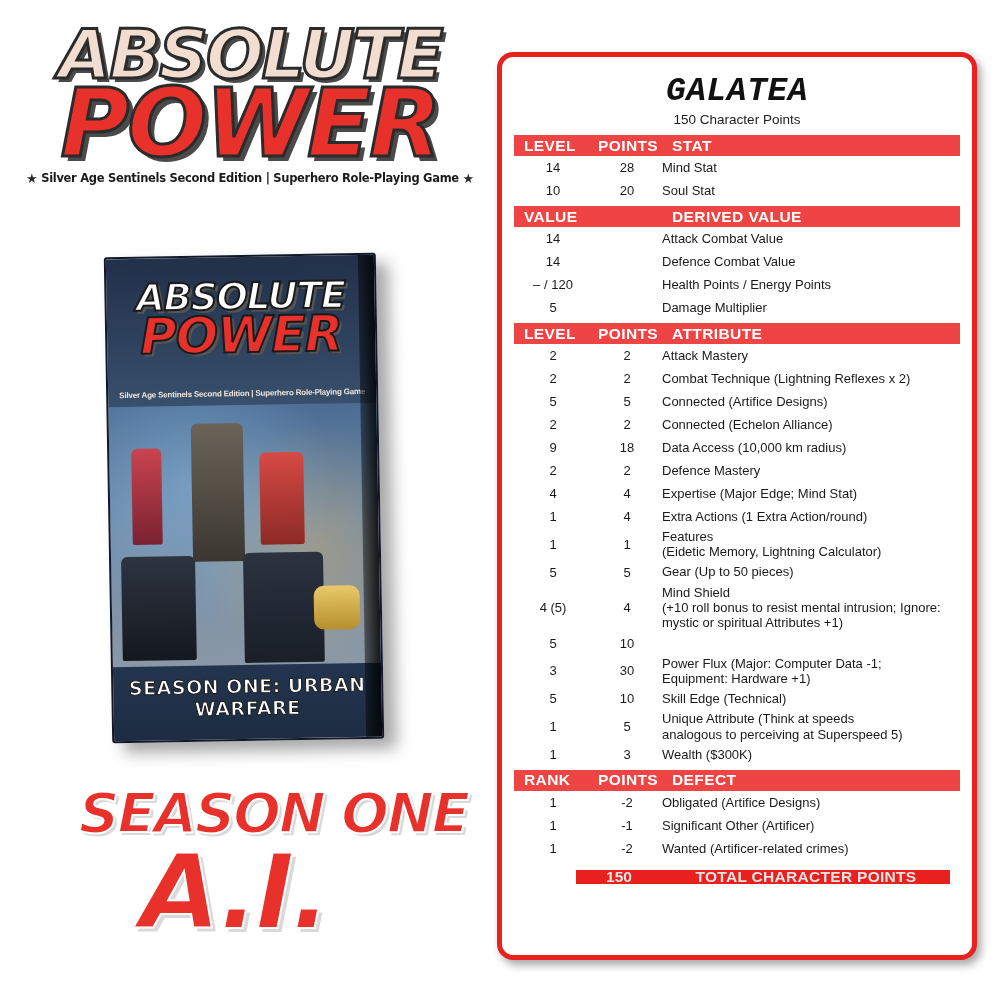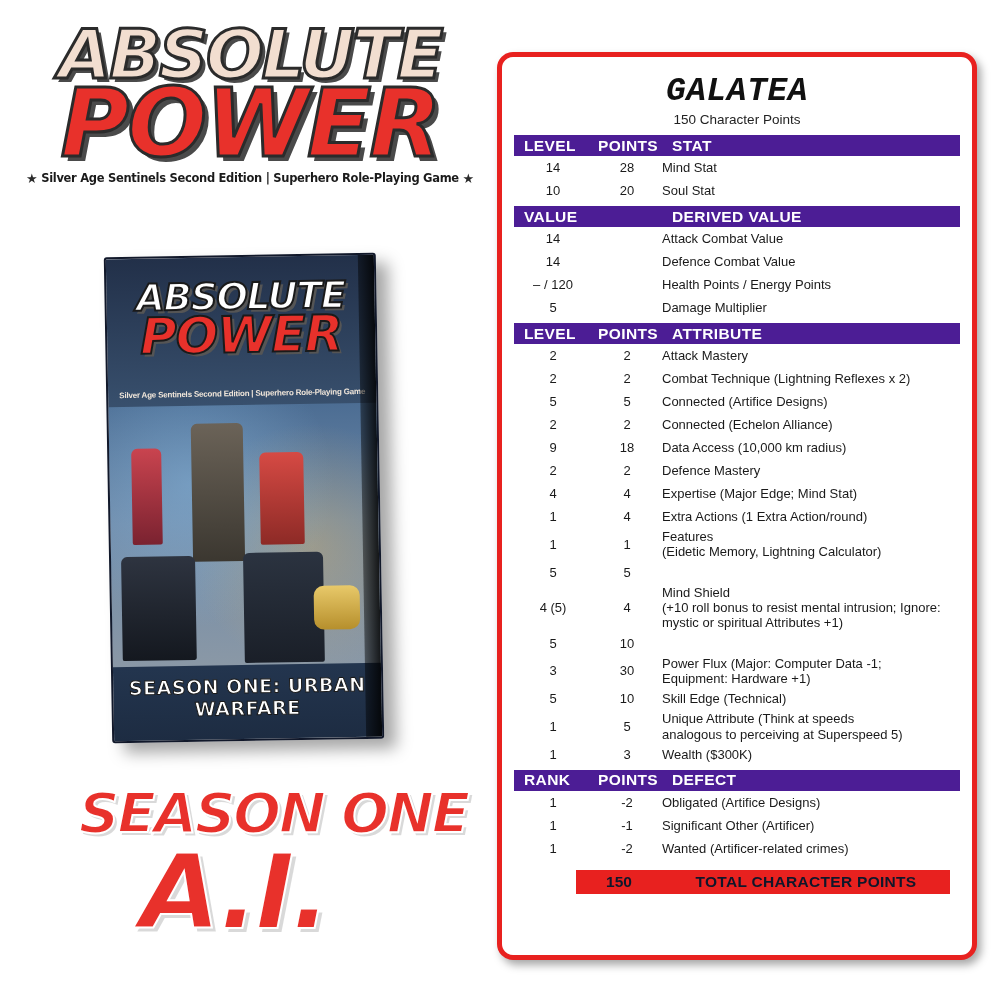"LEVEL" .section-head { background: #4c1d95 -> #ef4444 }
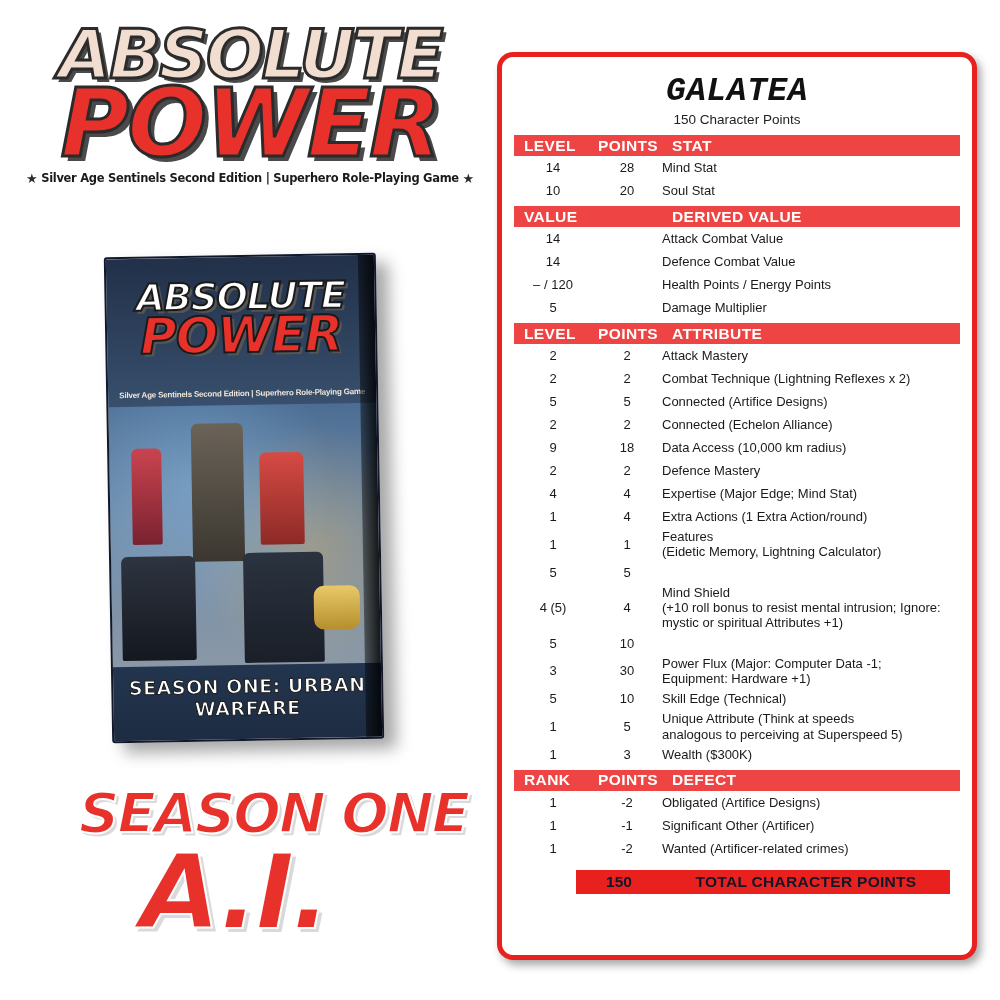"Gear (Up to 50 pieces)" div.c3 { html: none -> <div>Gear (Up to 50 pieces)</div> }
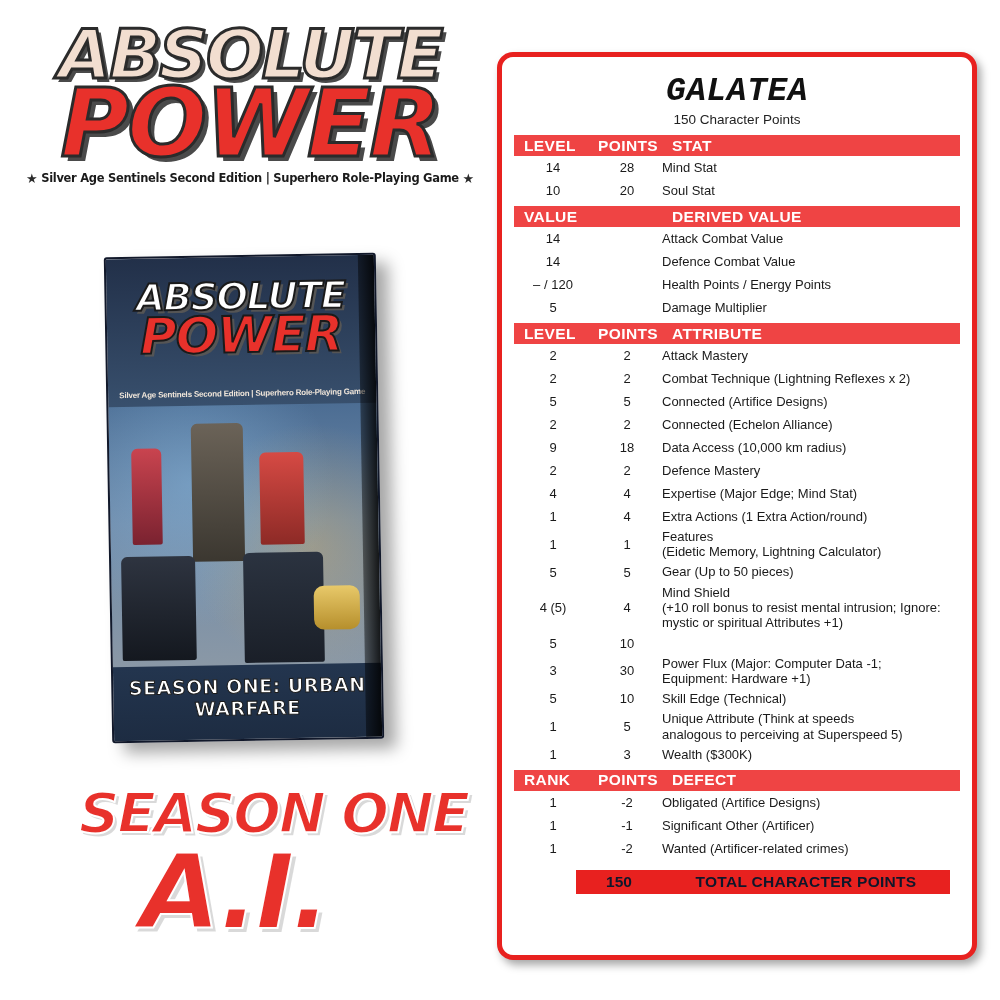"150" .total-row { color: #0f172a -> #e5e5e5; height: 24px -> 14px }
